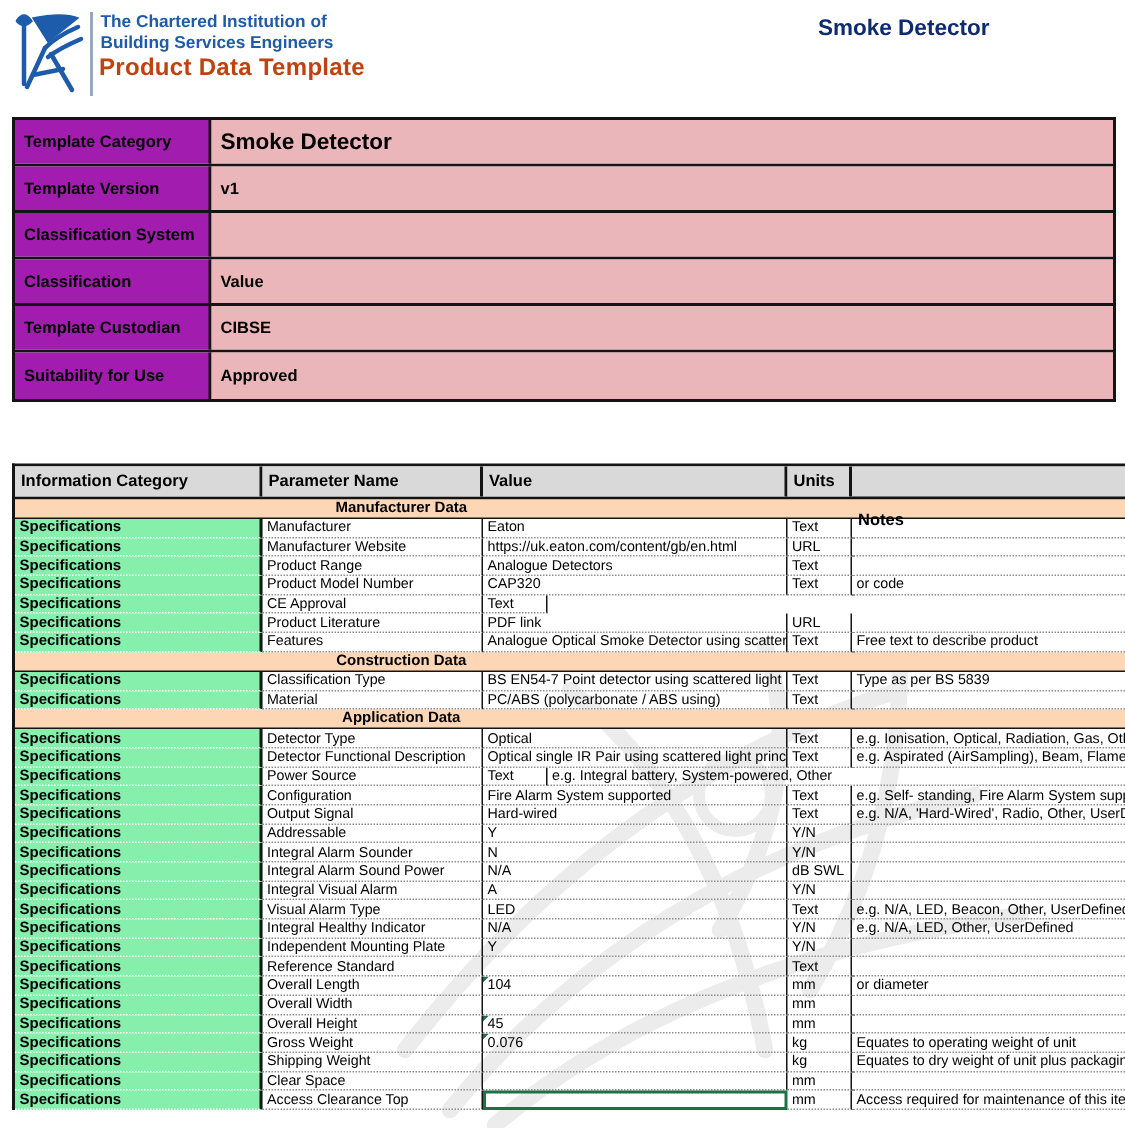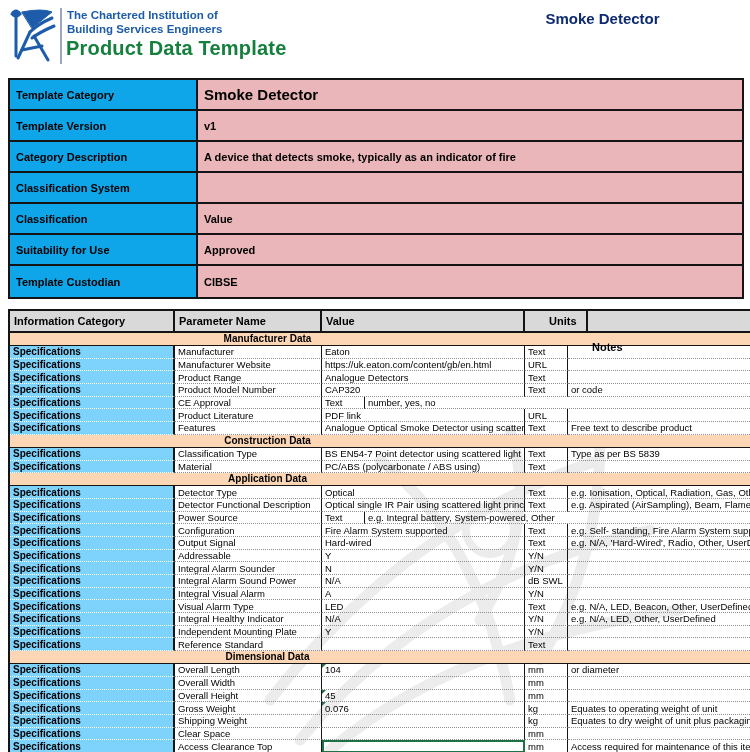"Product Data Template" .pdt { color: #15803d -> #c2410c; font-size: 20px -> 16px }
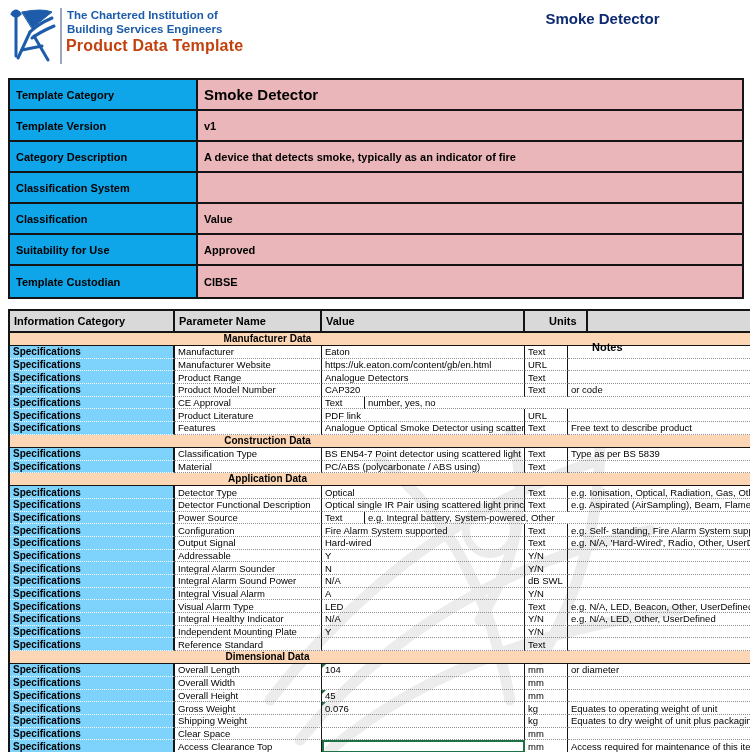"Template Category" .mlabel { background: #0ea5e9 -> #a21caf; width: 188px -> 131px }
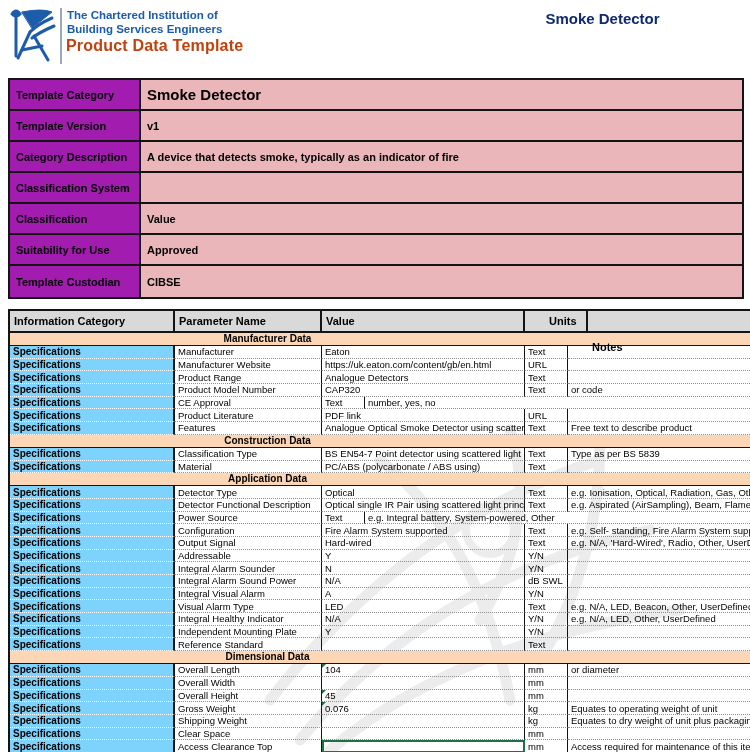"Category Description" div.mrow { html: <div> <div>Category Description</div> <div>A device that detects smoke, typically as an indicator of fire</div> </div> -> none }
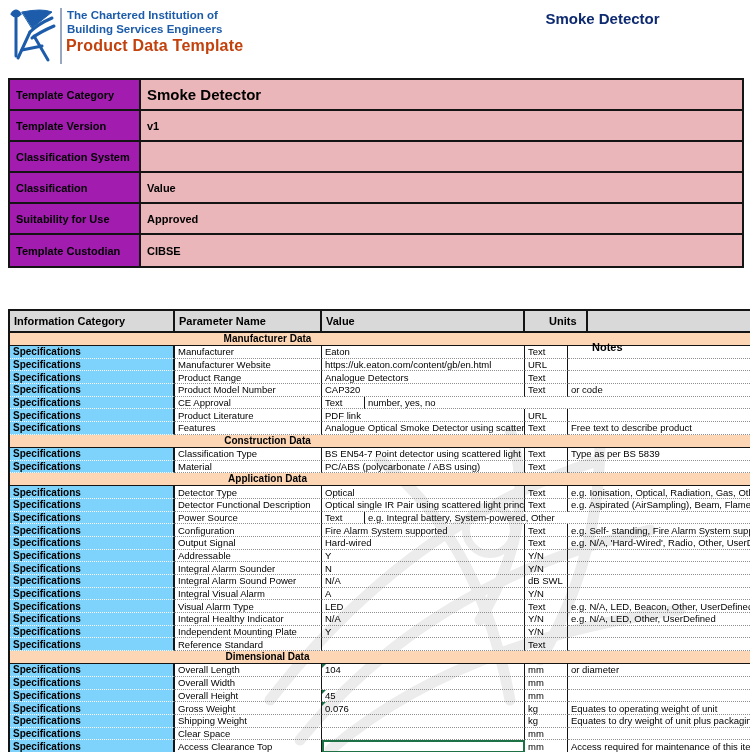"Suitability for Use" div.mrow { order: before "Template Custodian" -> after "Template Custodian" }
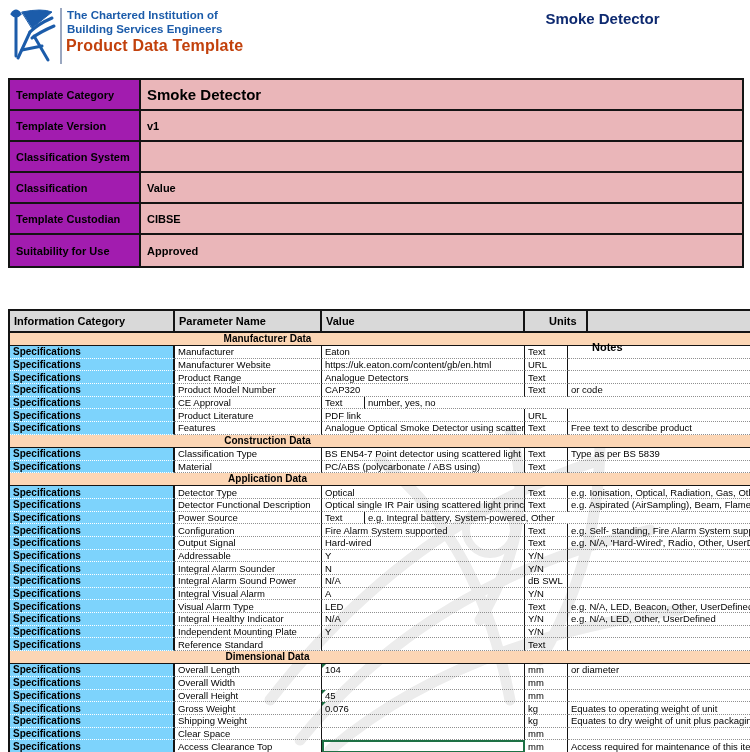"Units" .hc4 { margin-left: 20px -> none }
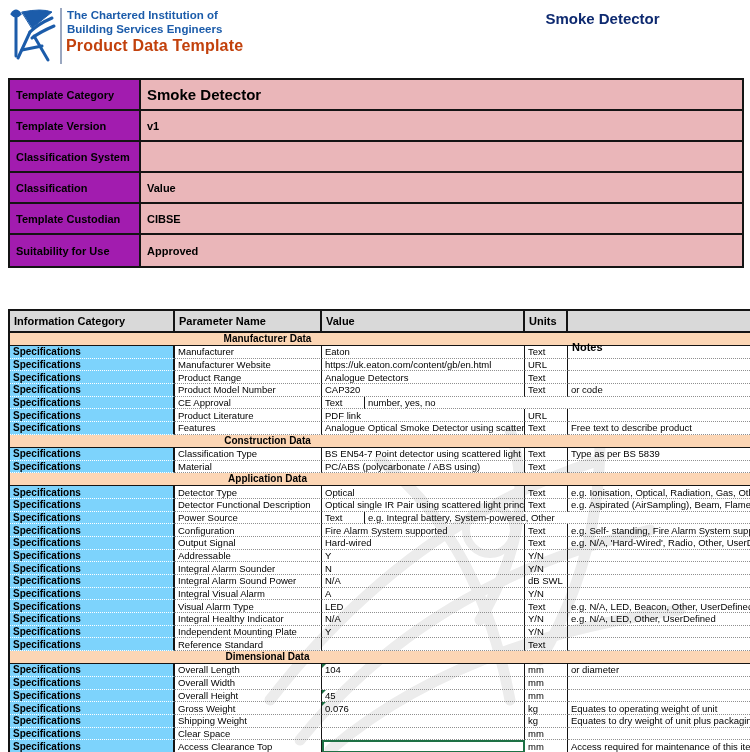"Specifications" .c-cat { background: #7dd3fc -> #86efac }
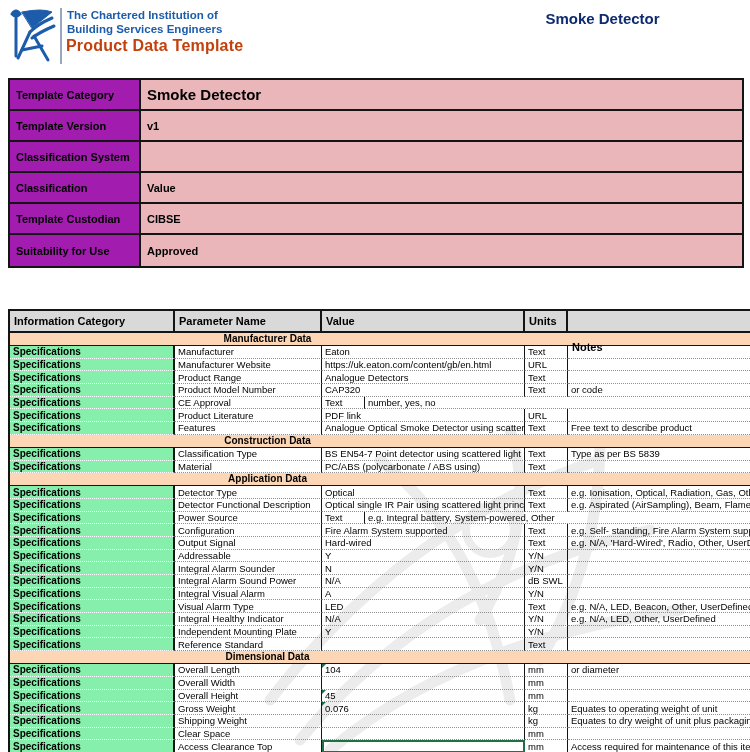"number, yes, no" div.cell { html: <div>number, yes, no</div> -> none }
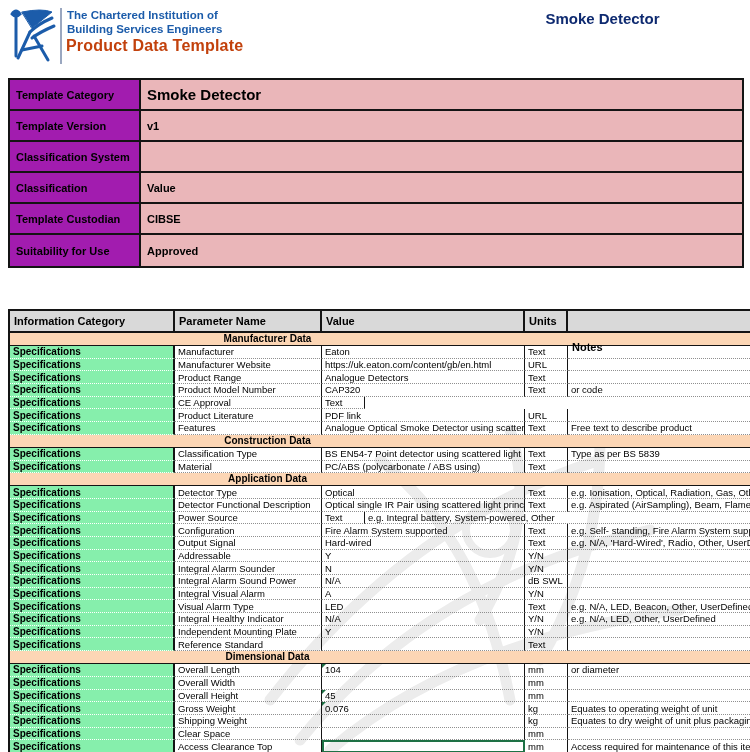"Dimensional Data" div.band { html: <div> <div>Dimensional Data</div> </div> -> none }
